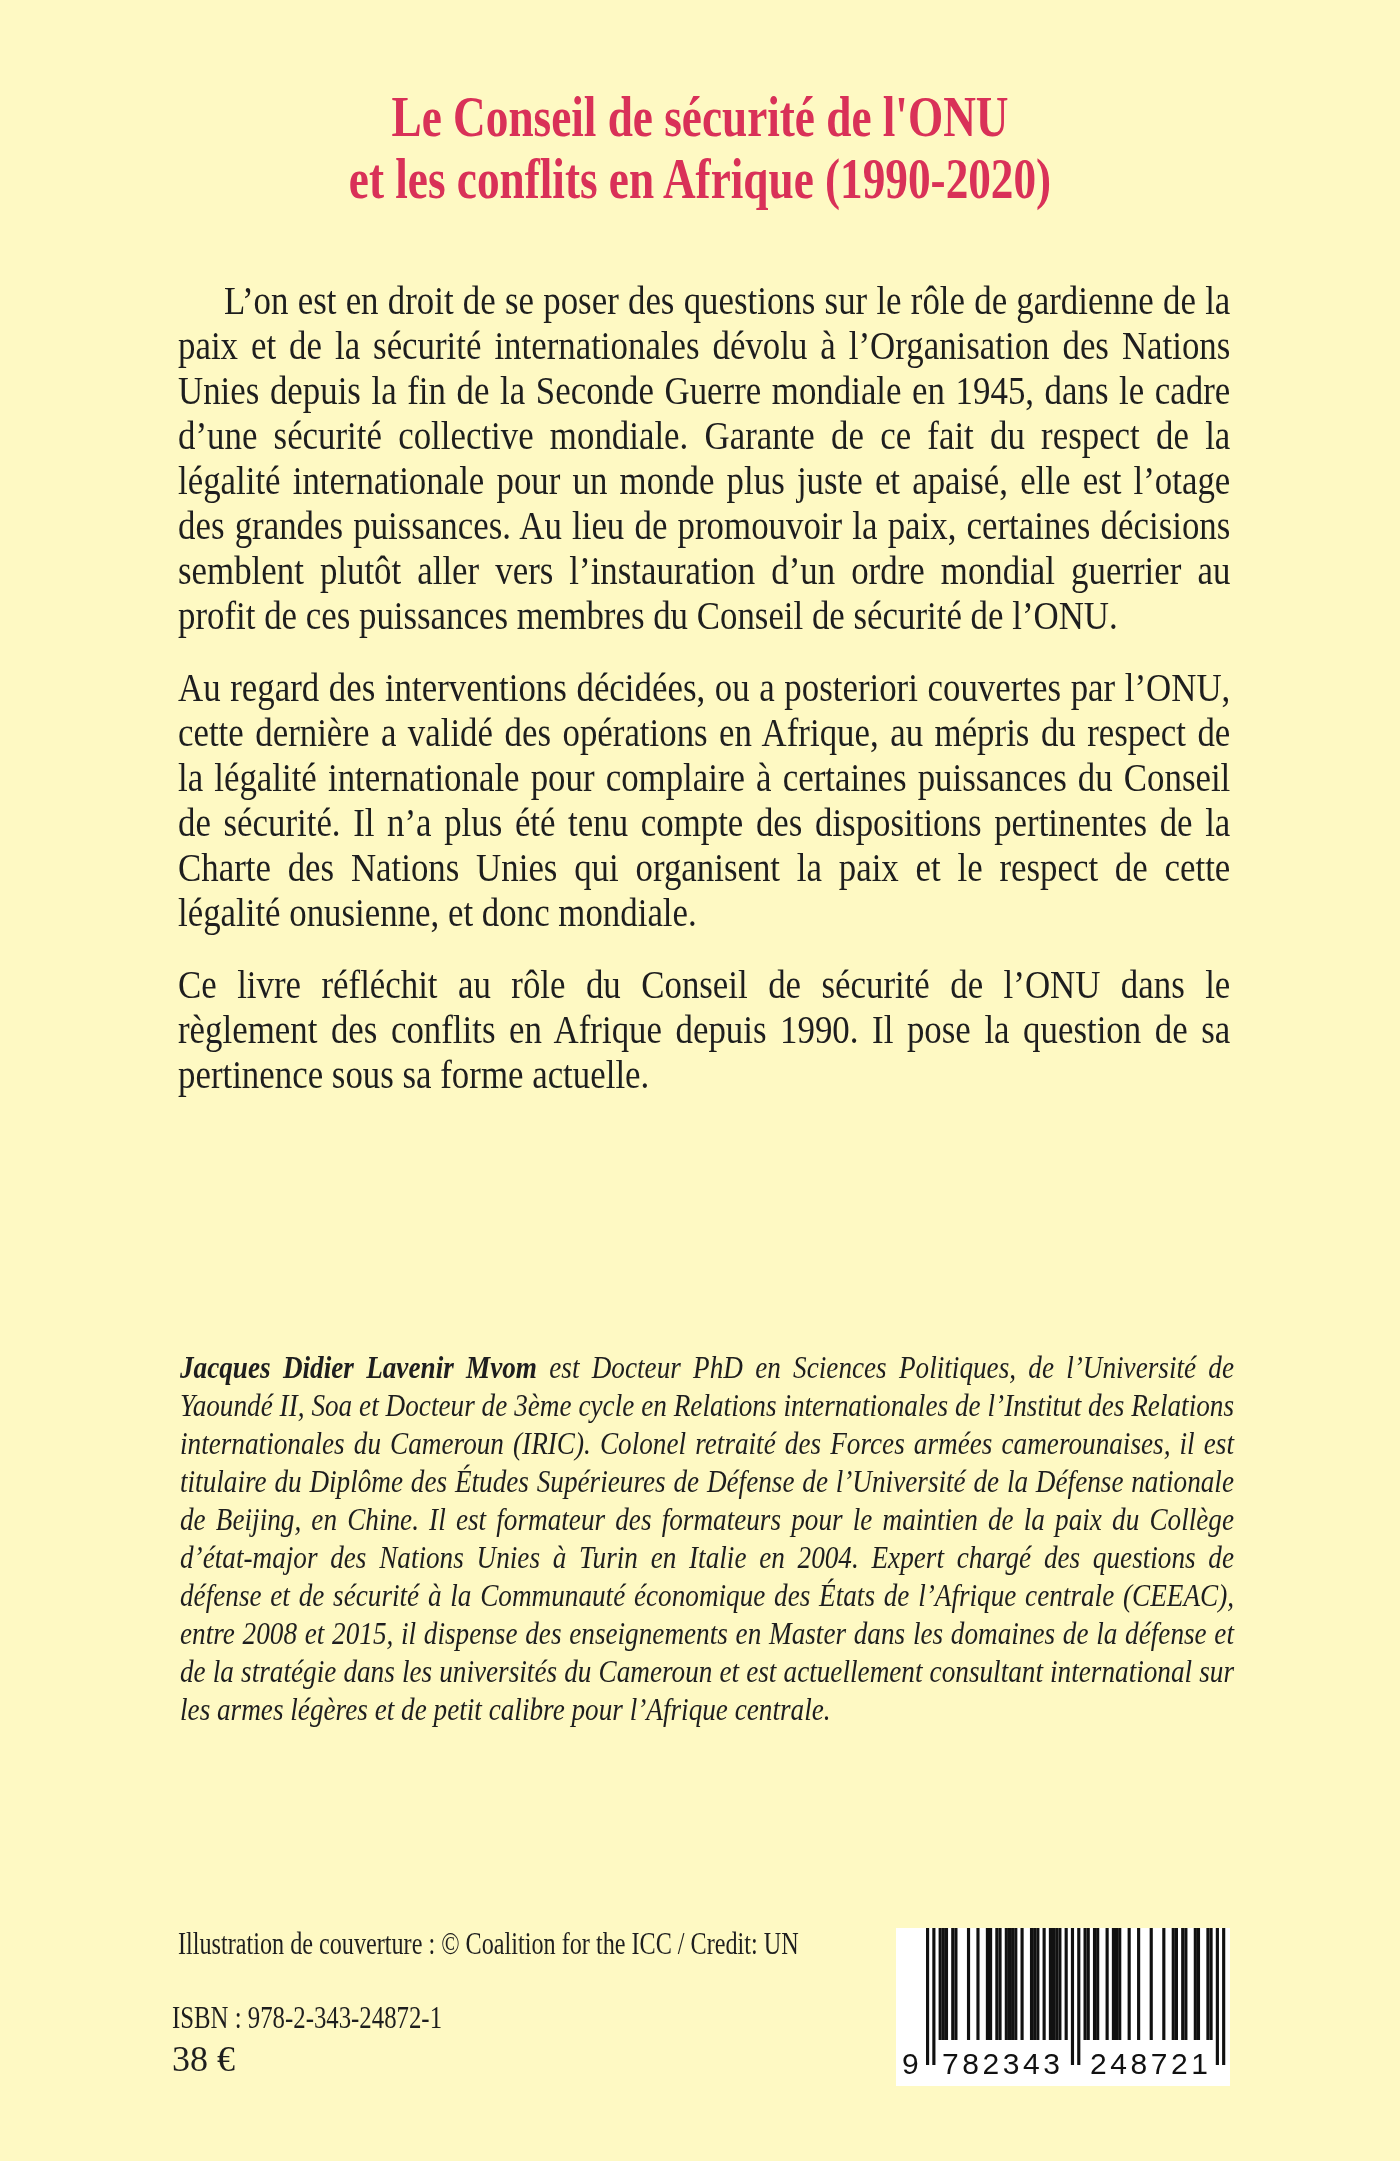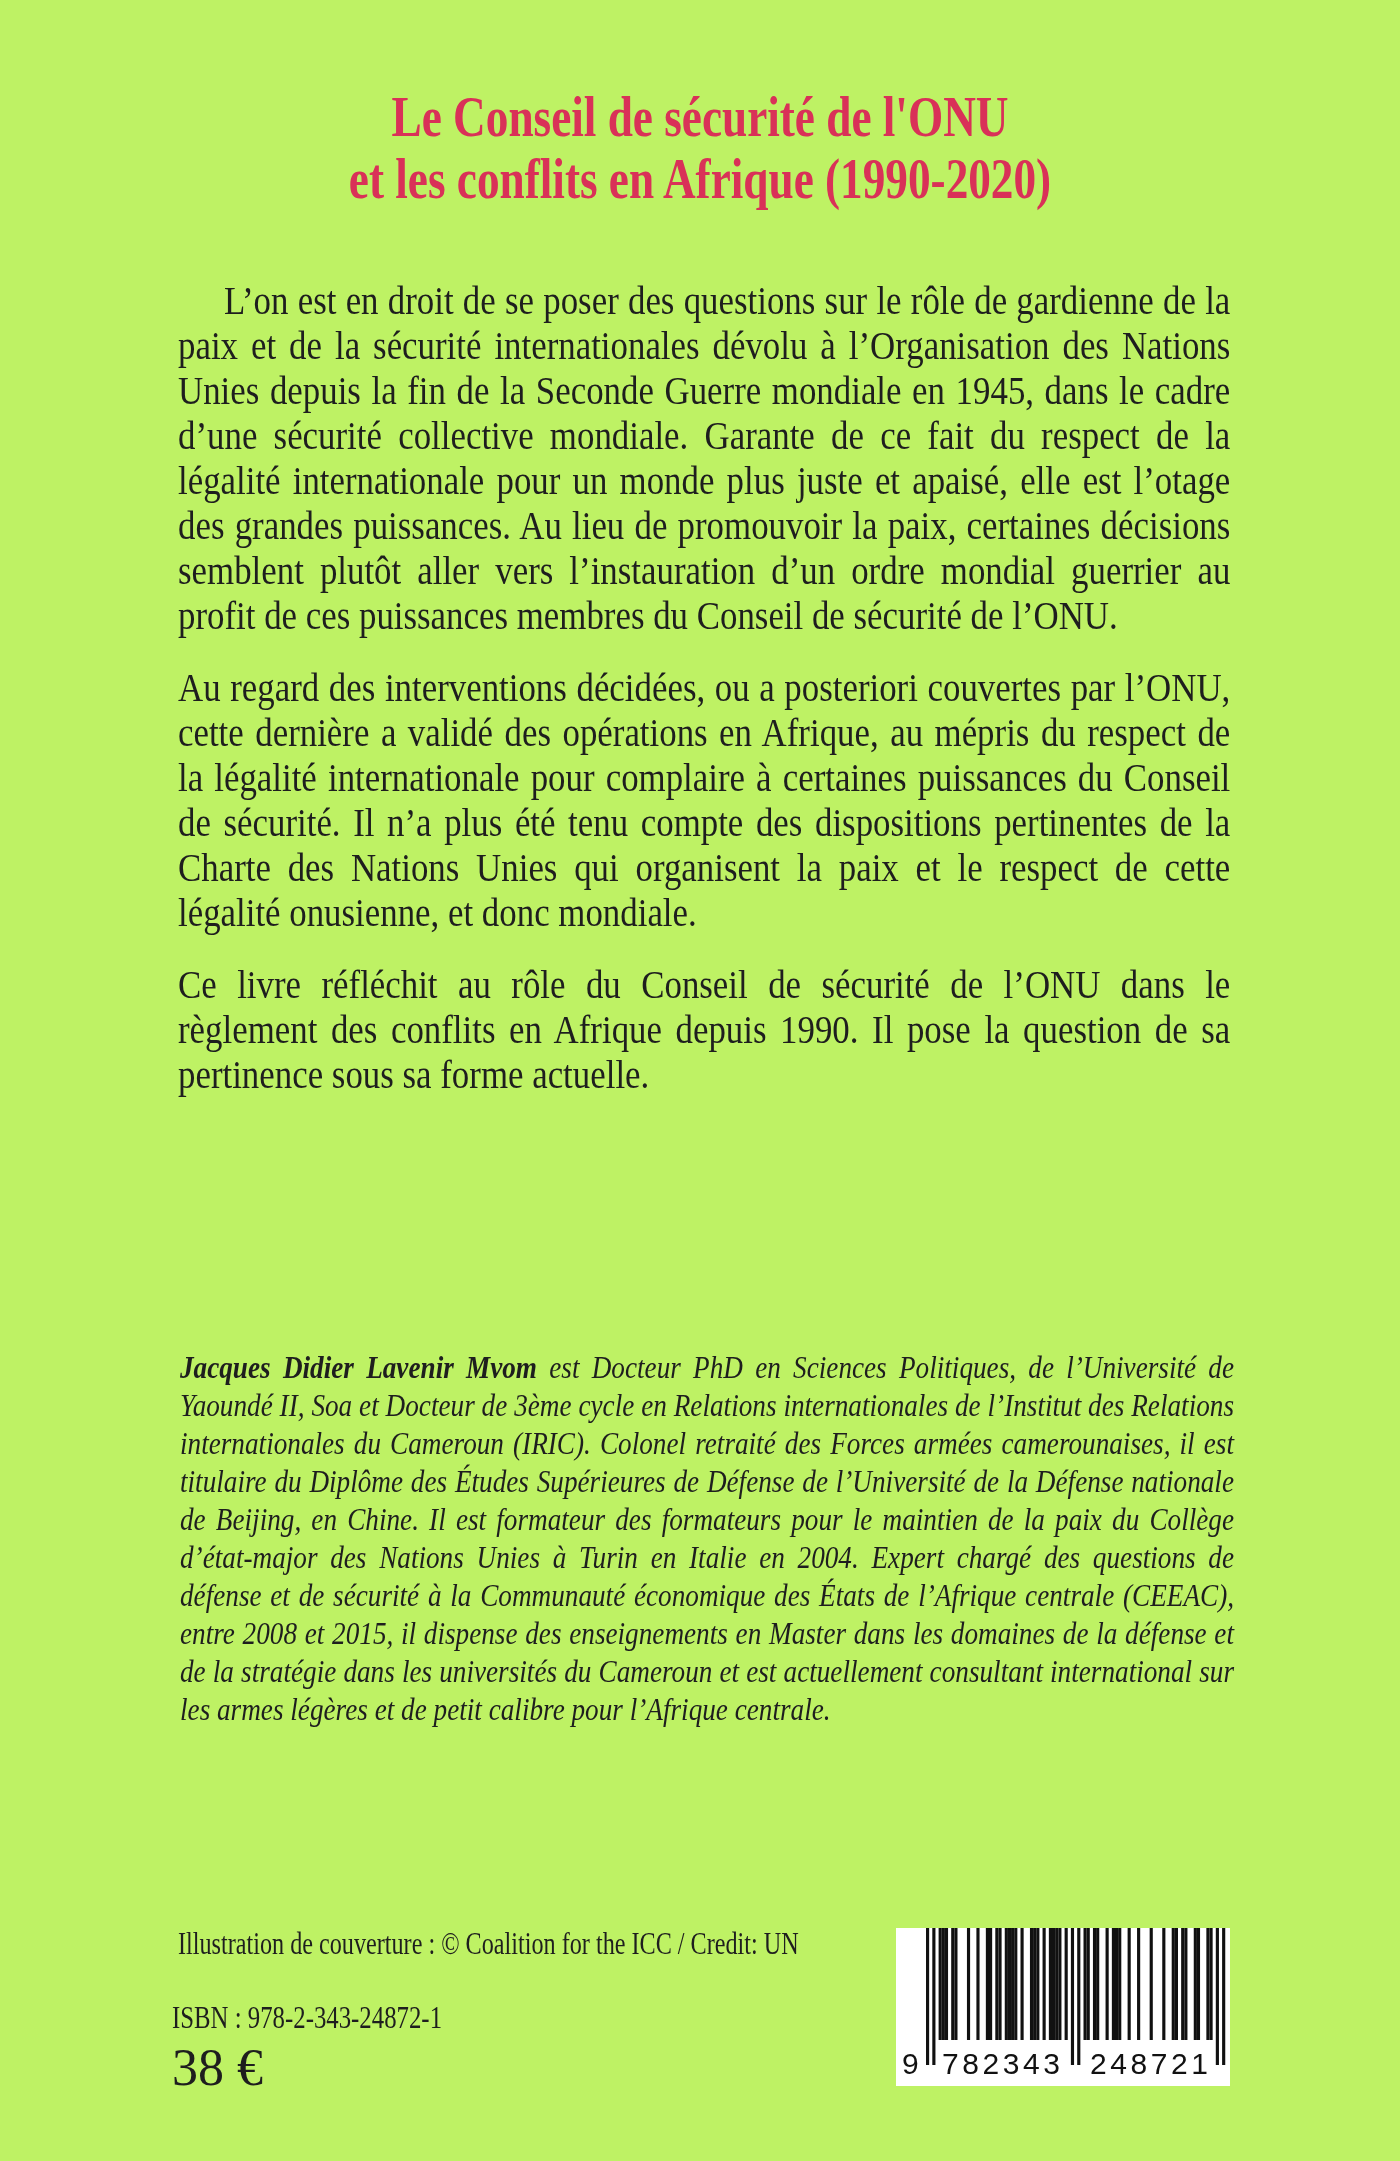"Le Conseil de sécurité de" .page { background: #bef264 -> #fef9c3 }
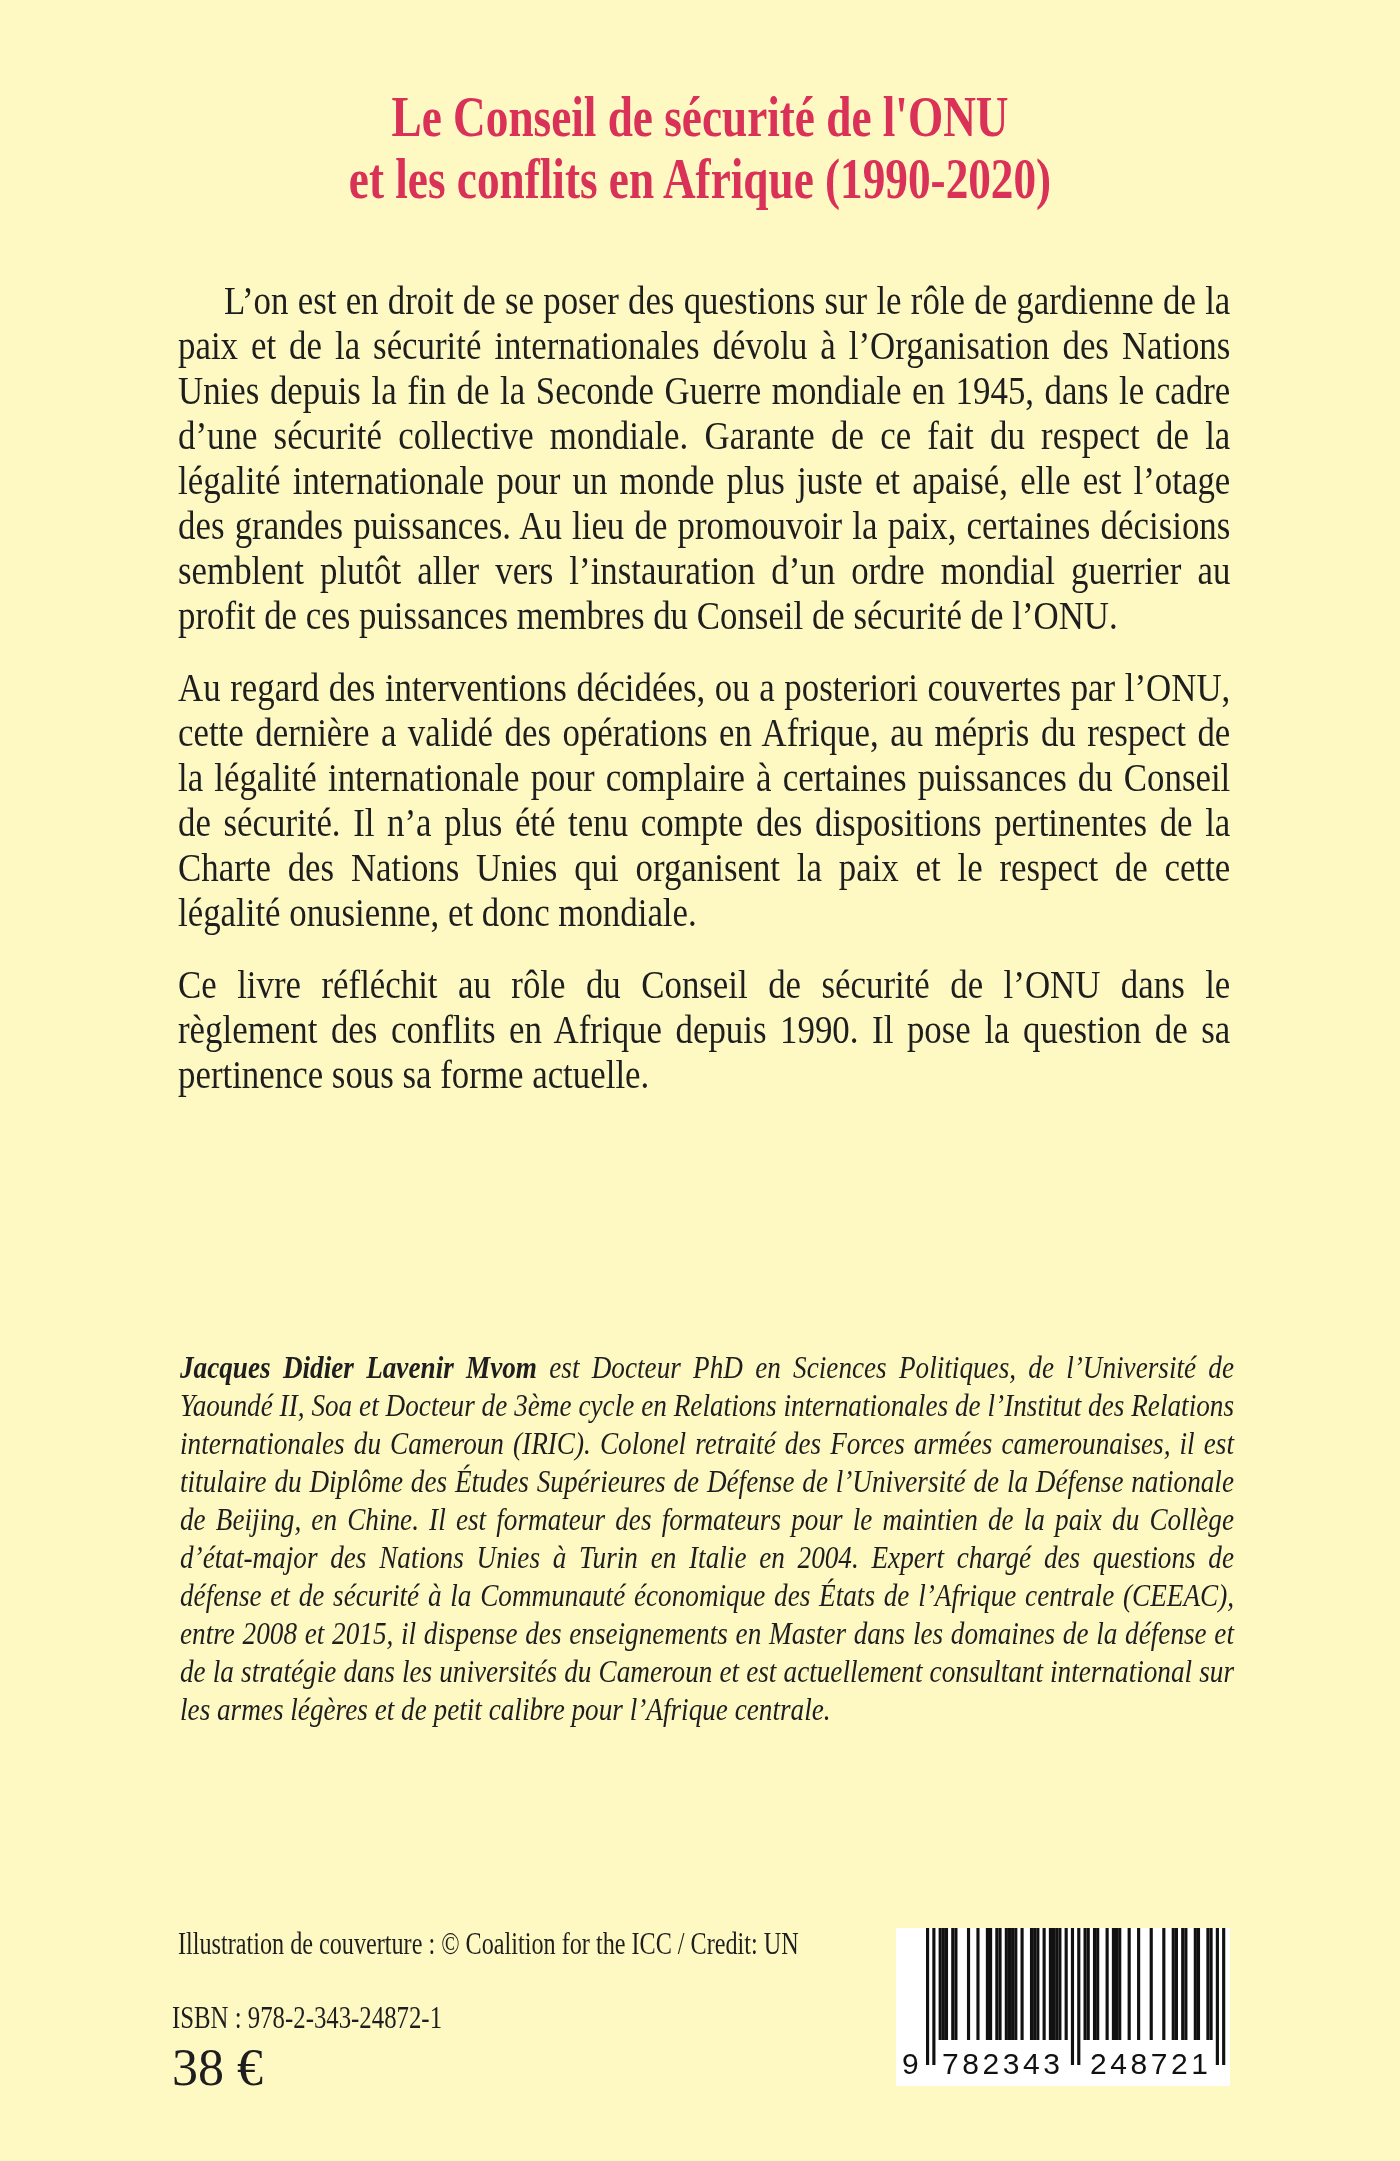"38 €" .price { font-size: 52px -> 36px }
